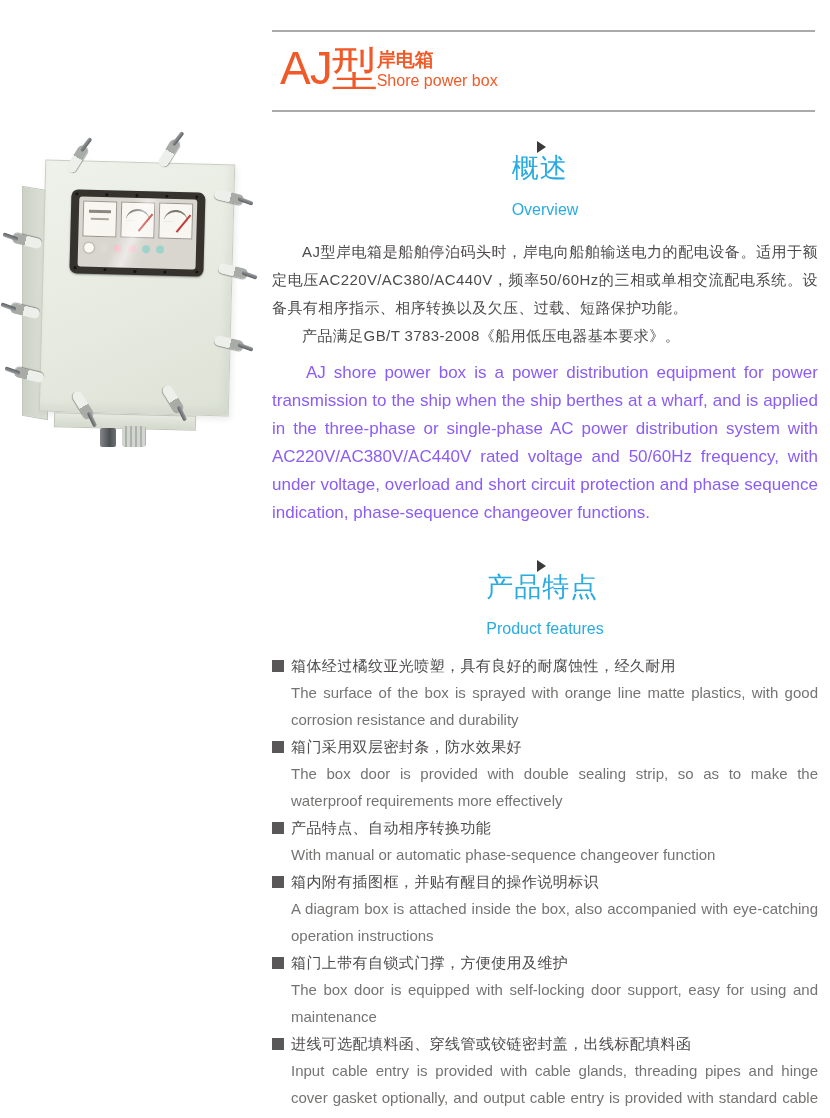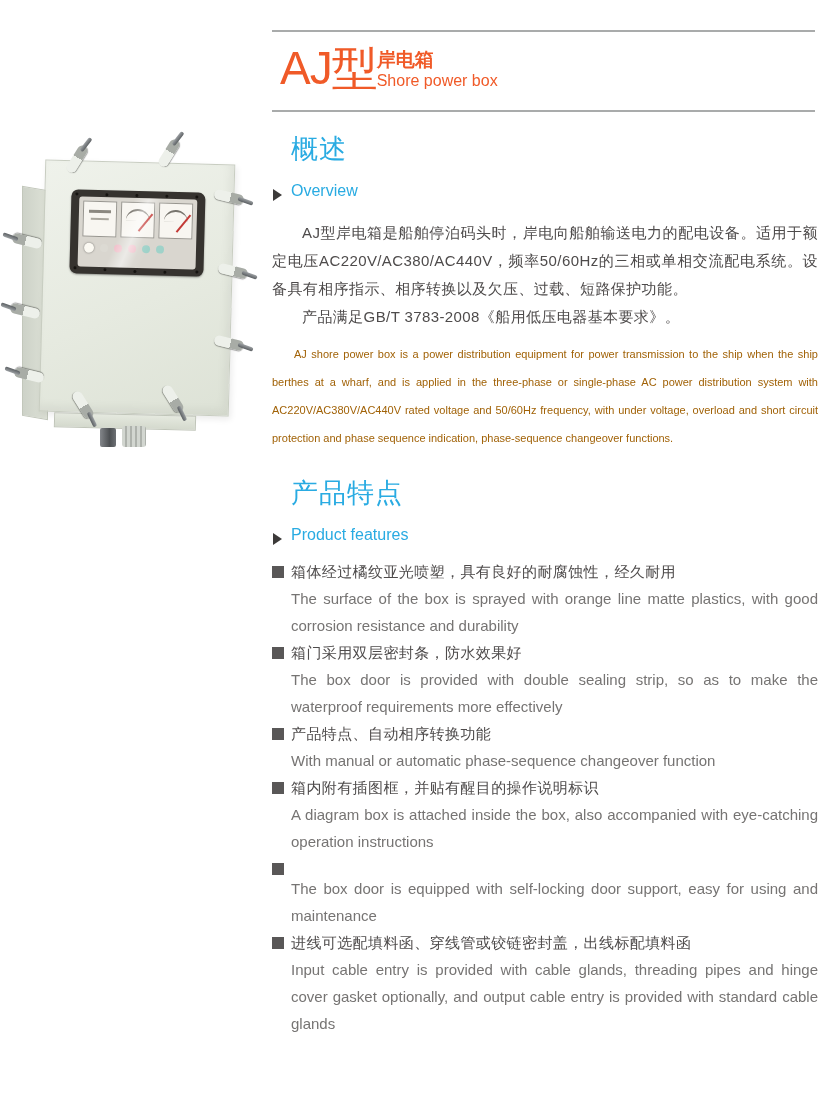"概述" .sec-header { align-items: flex-end -> center; flex-direction: none -> column }
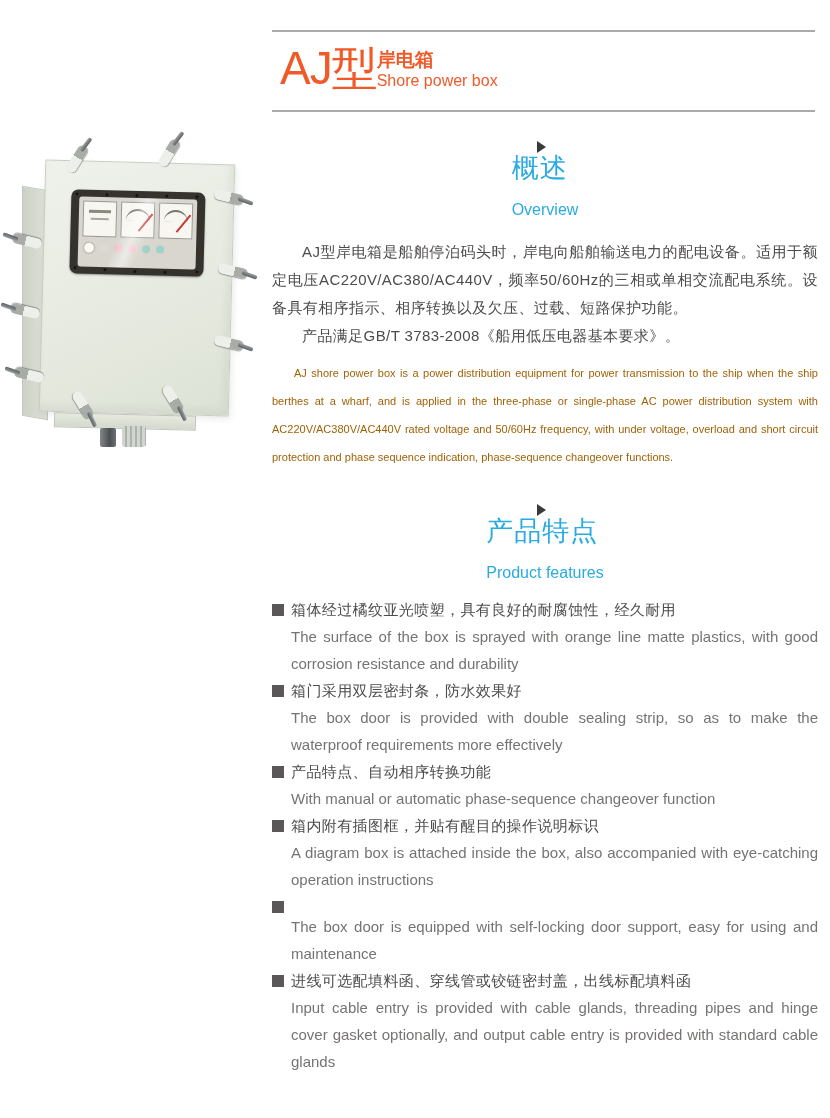"AJ shore power box is" .para-en { color: #a16207 -> #8b5cf6; font-size: 11px -> 17px }
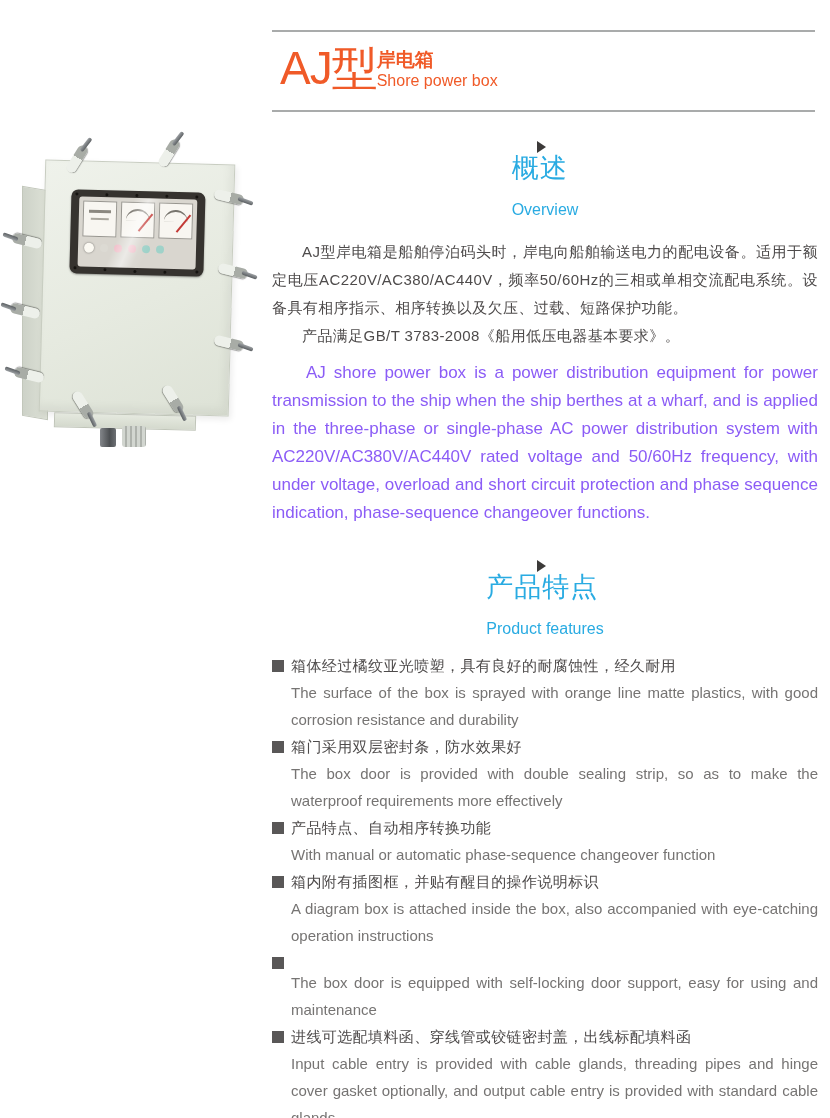"箱门上带有自锁式门撑，方便使用及维护" span { html: none -> <span>箱门上带有自锁式门撑，方便使用及维护</span> }
